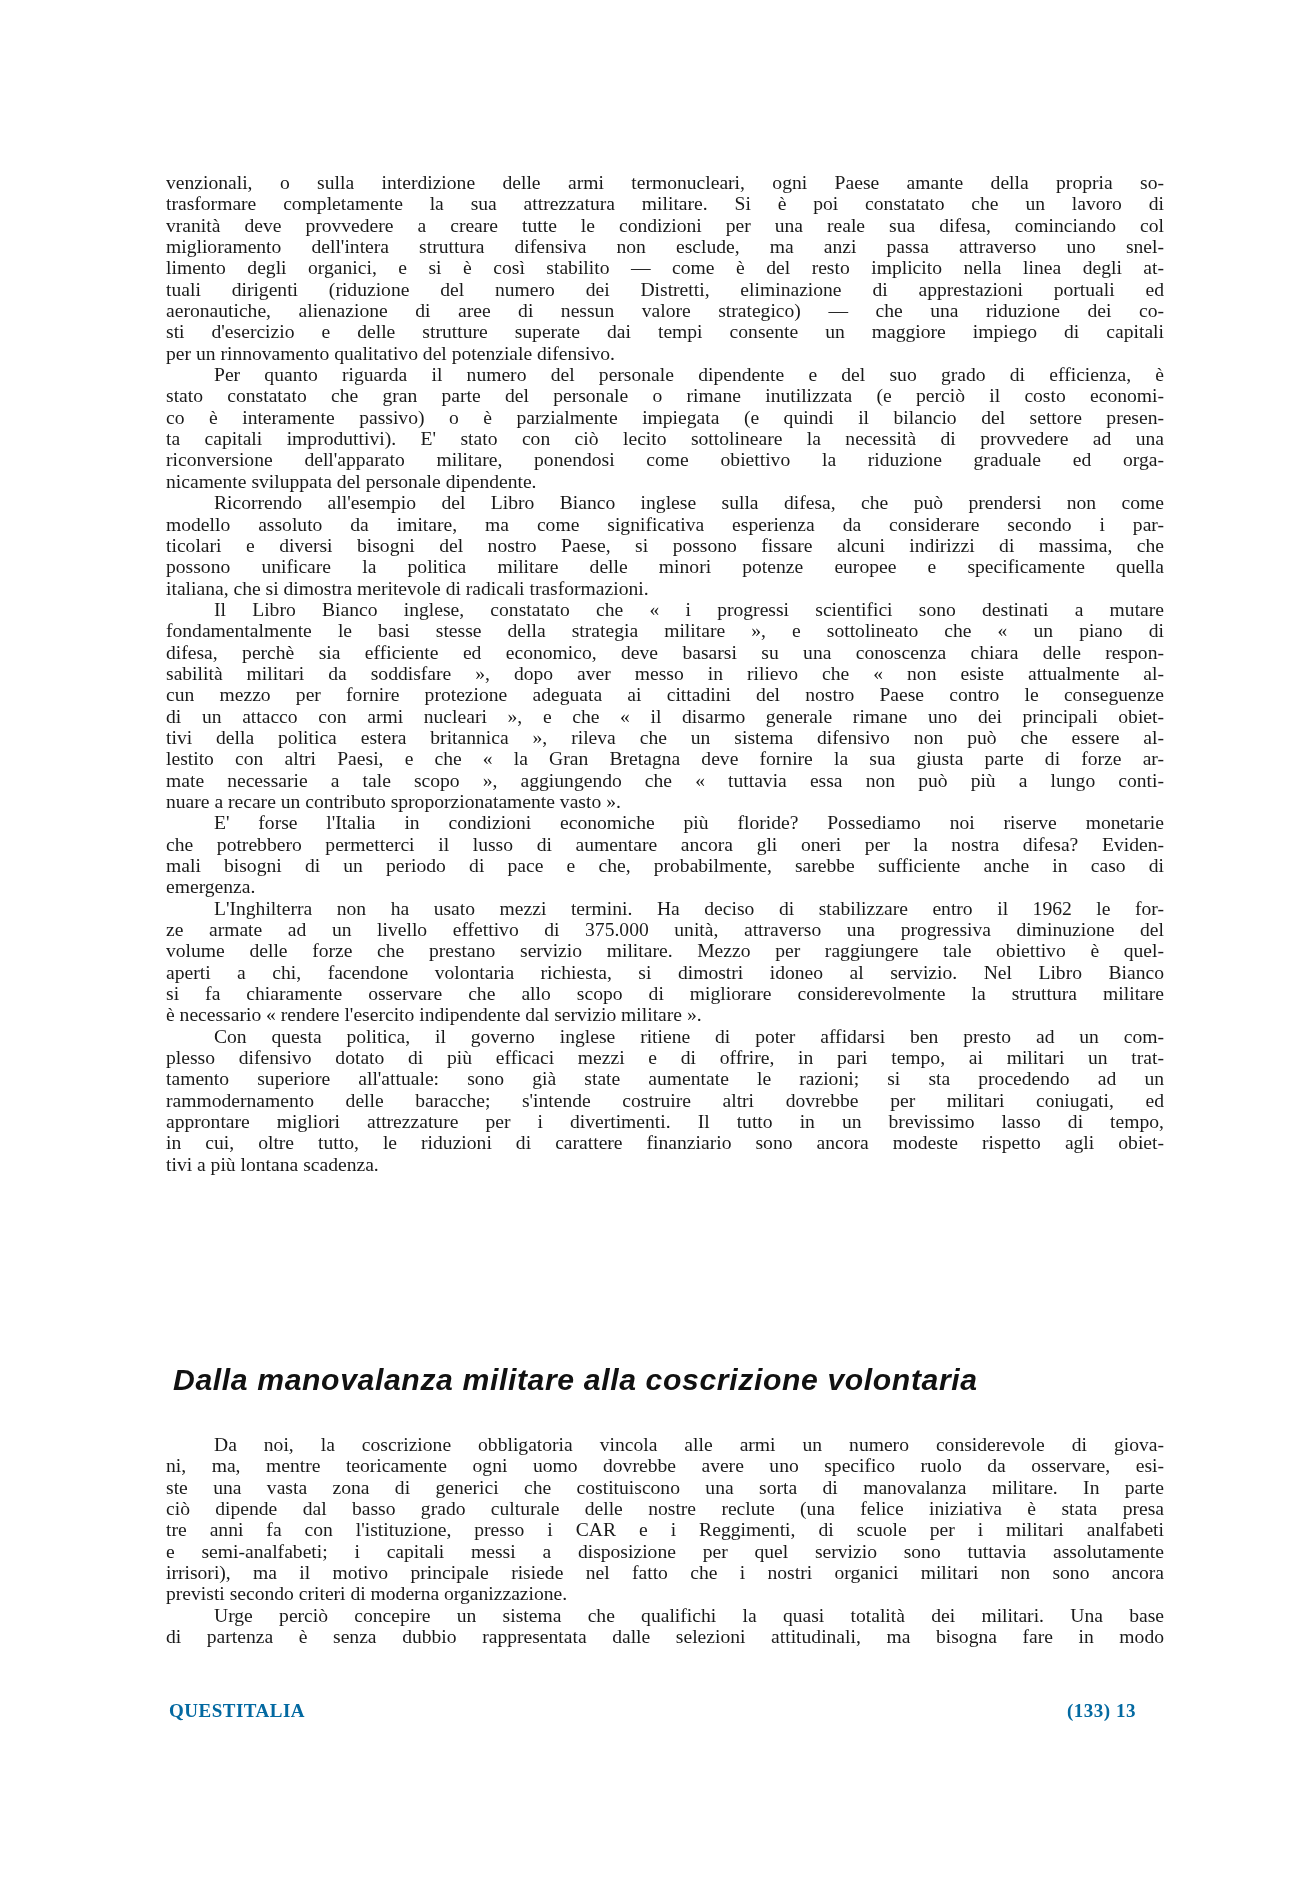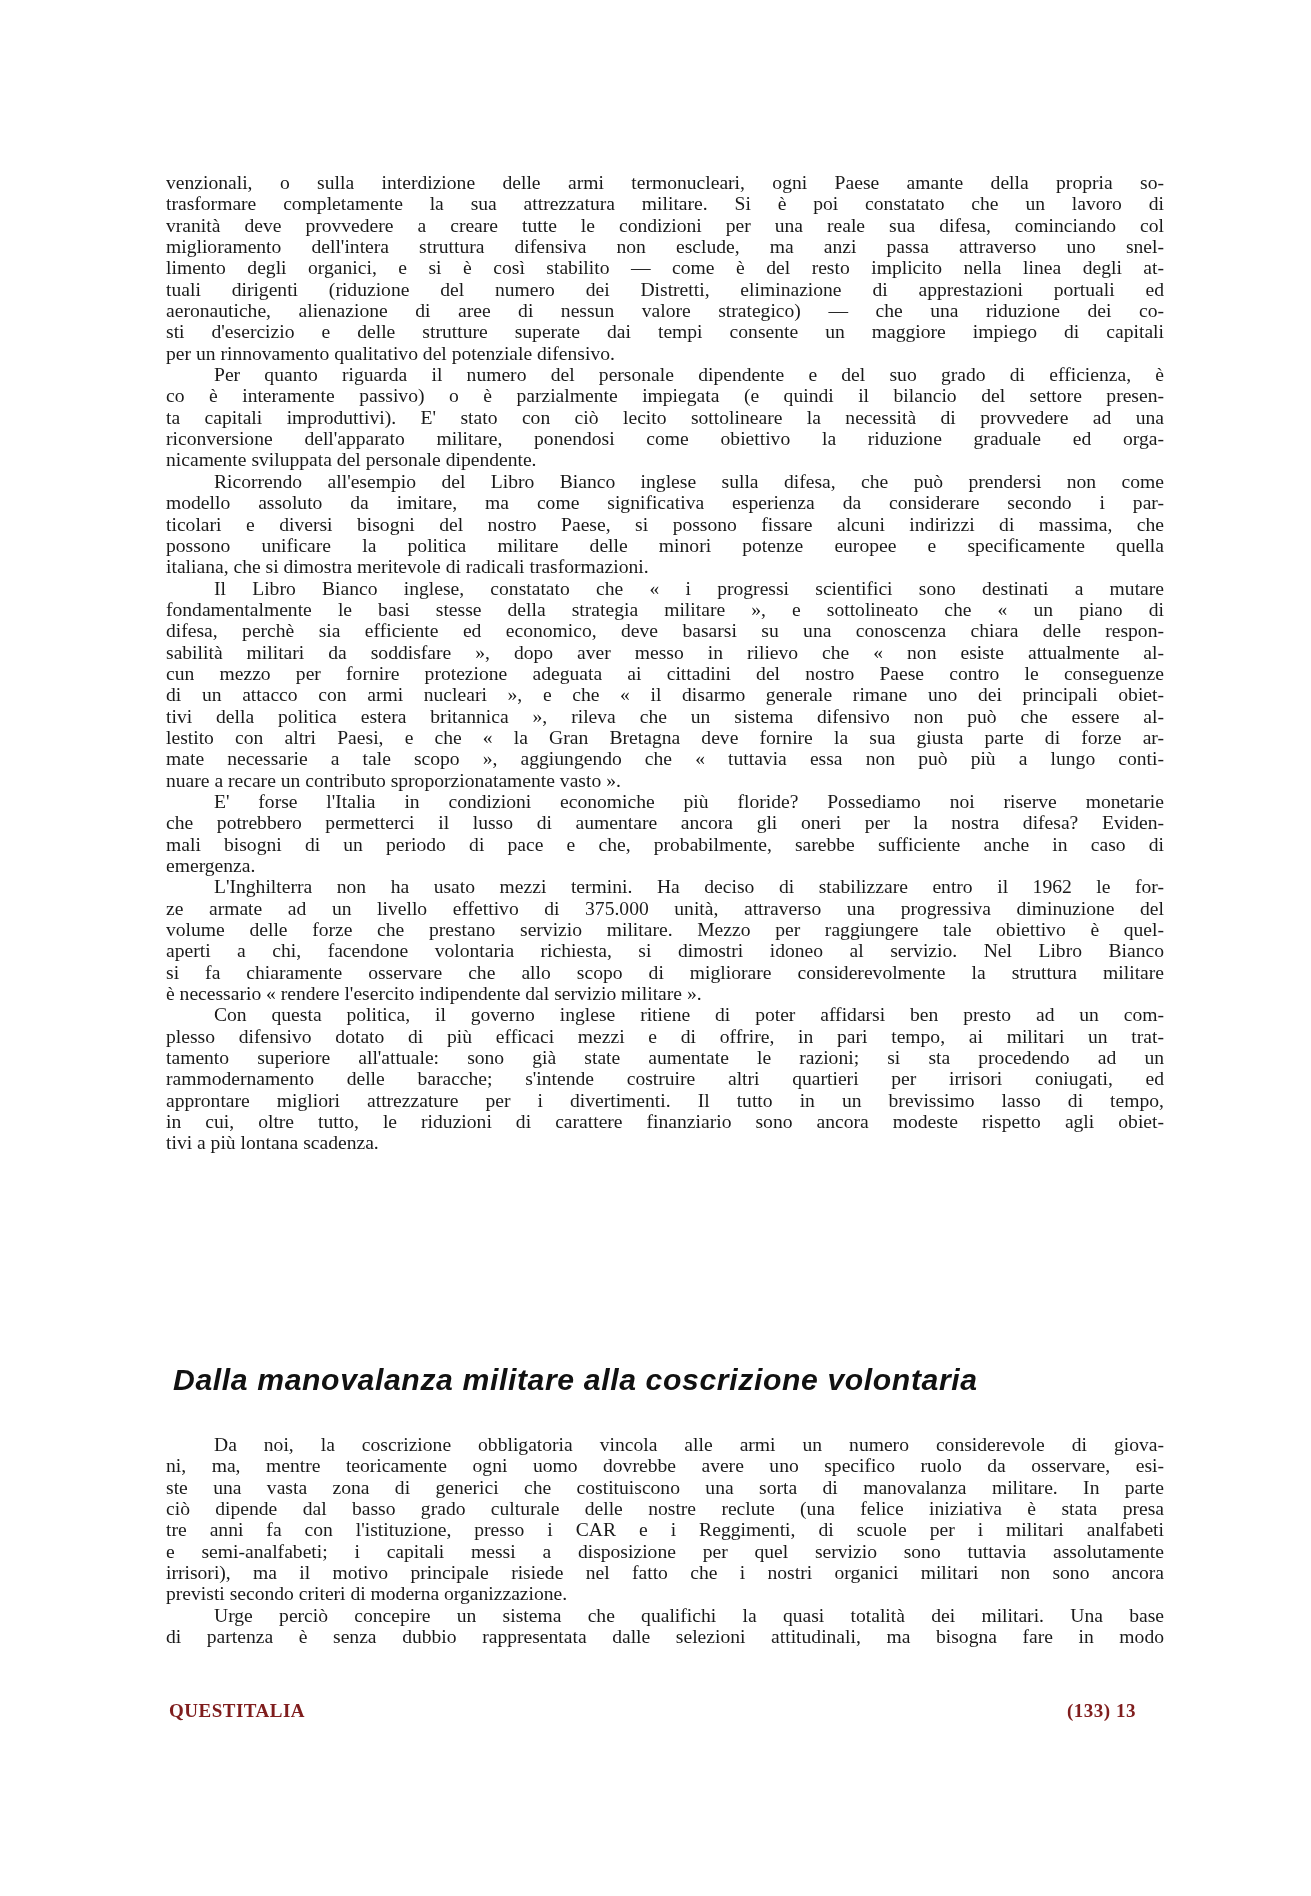"stato constatato che gran parte" span.line { html: none -> <span>stato constatato che gran parte del personale o rimane inutilizzata (e perciò il costo economi-</span> }
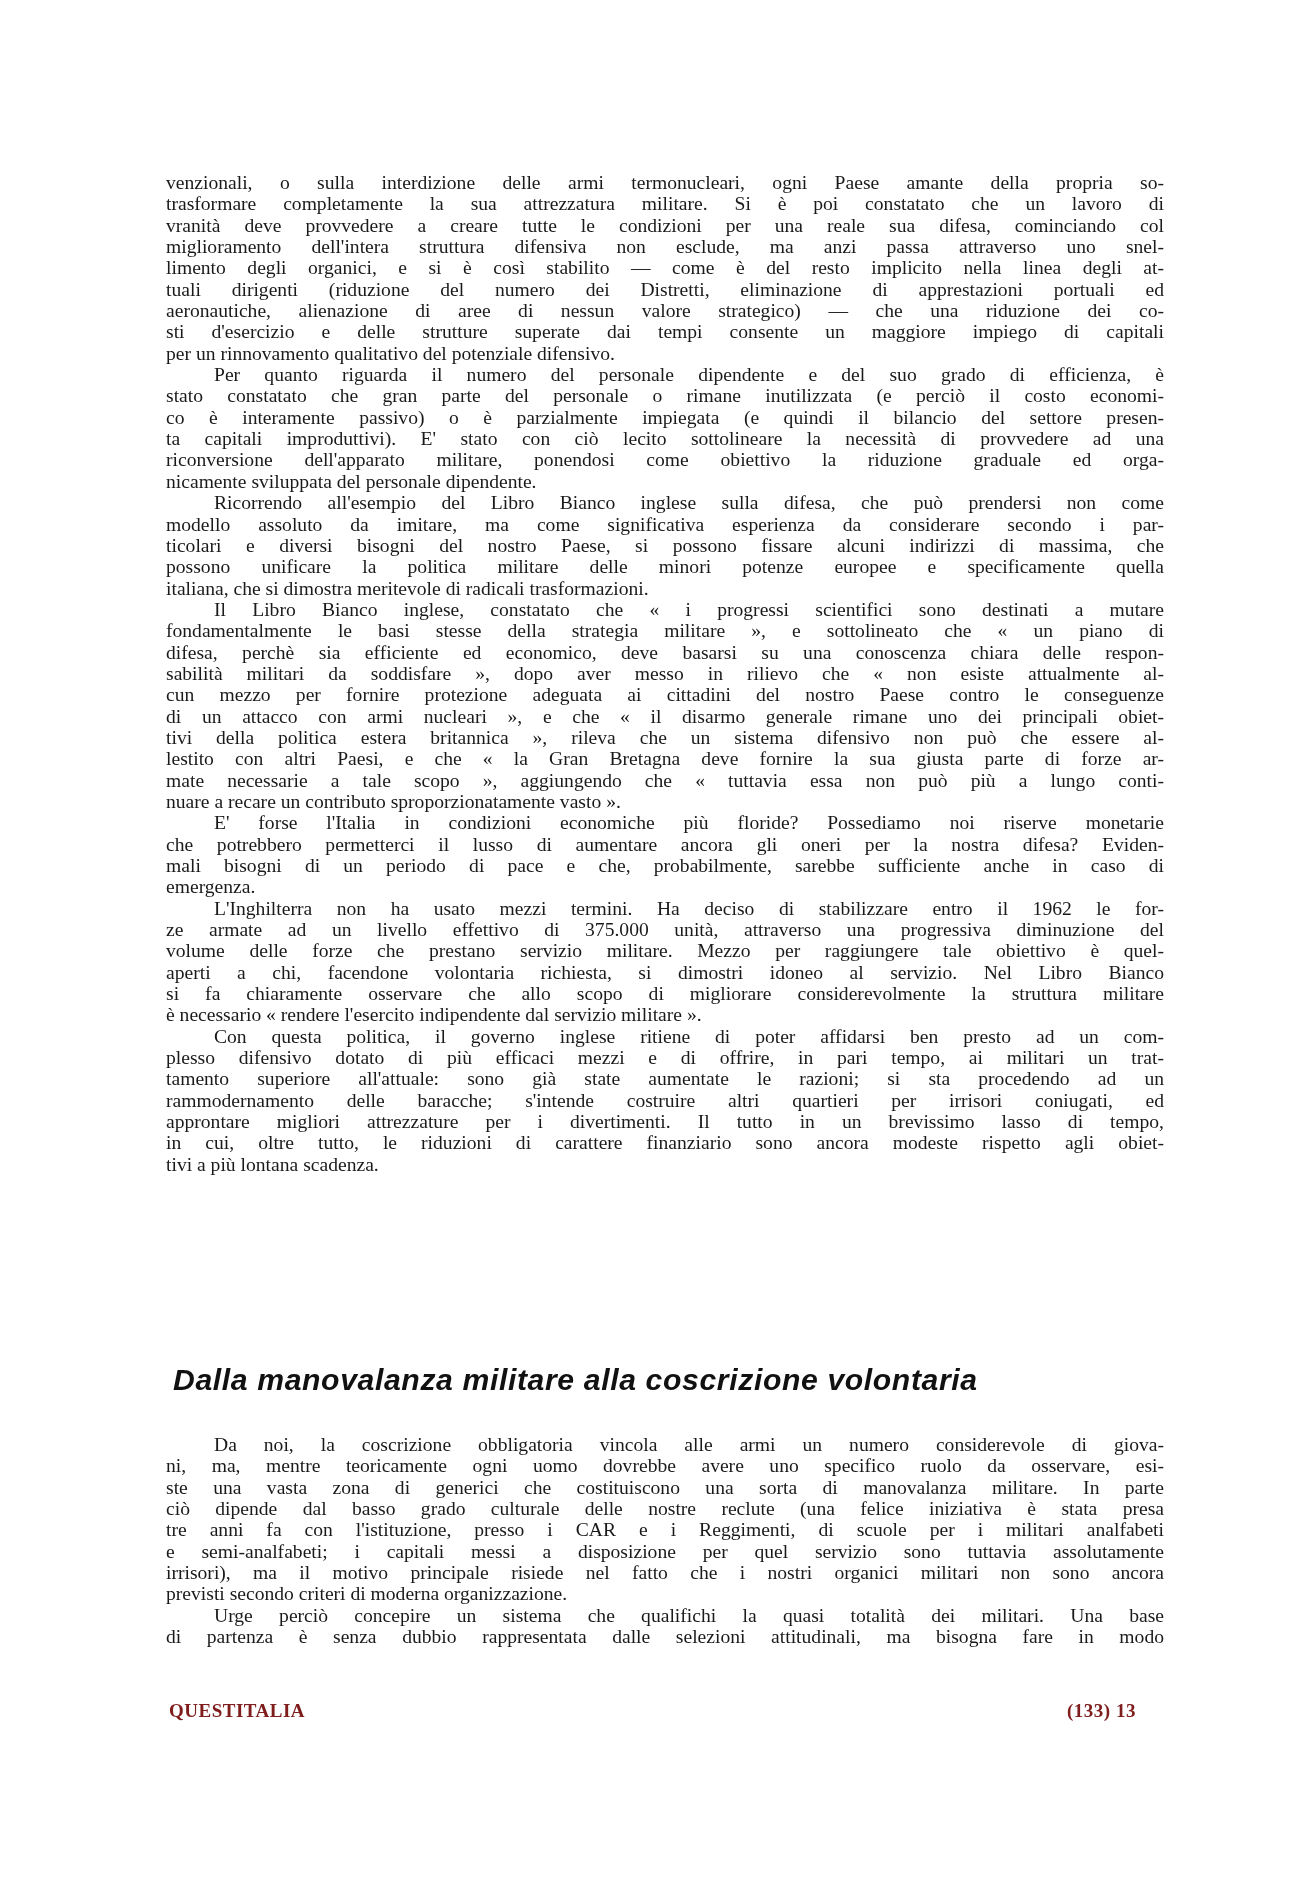"rammodernamento delle baracche;" span.line { text: quartieri per irrisori -> dovrebbe per militari }
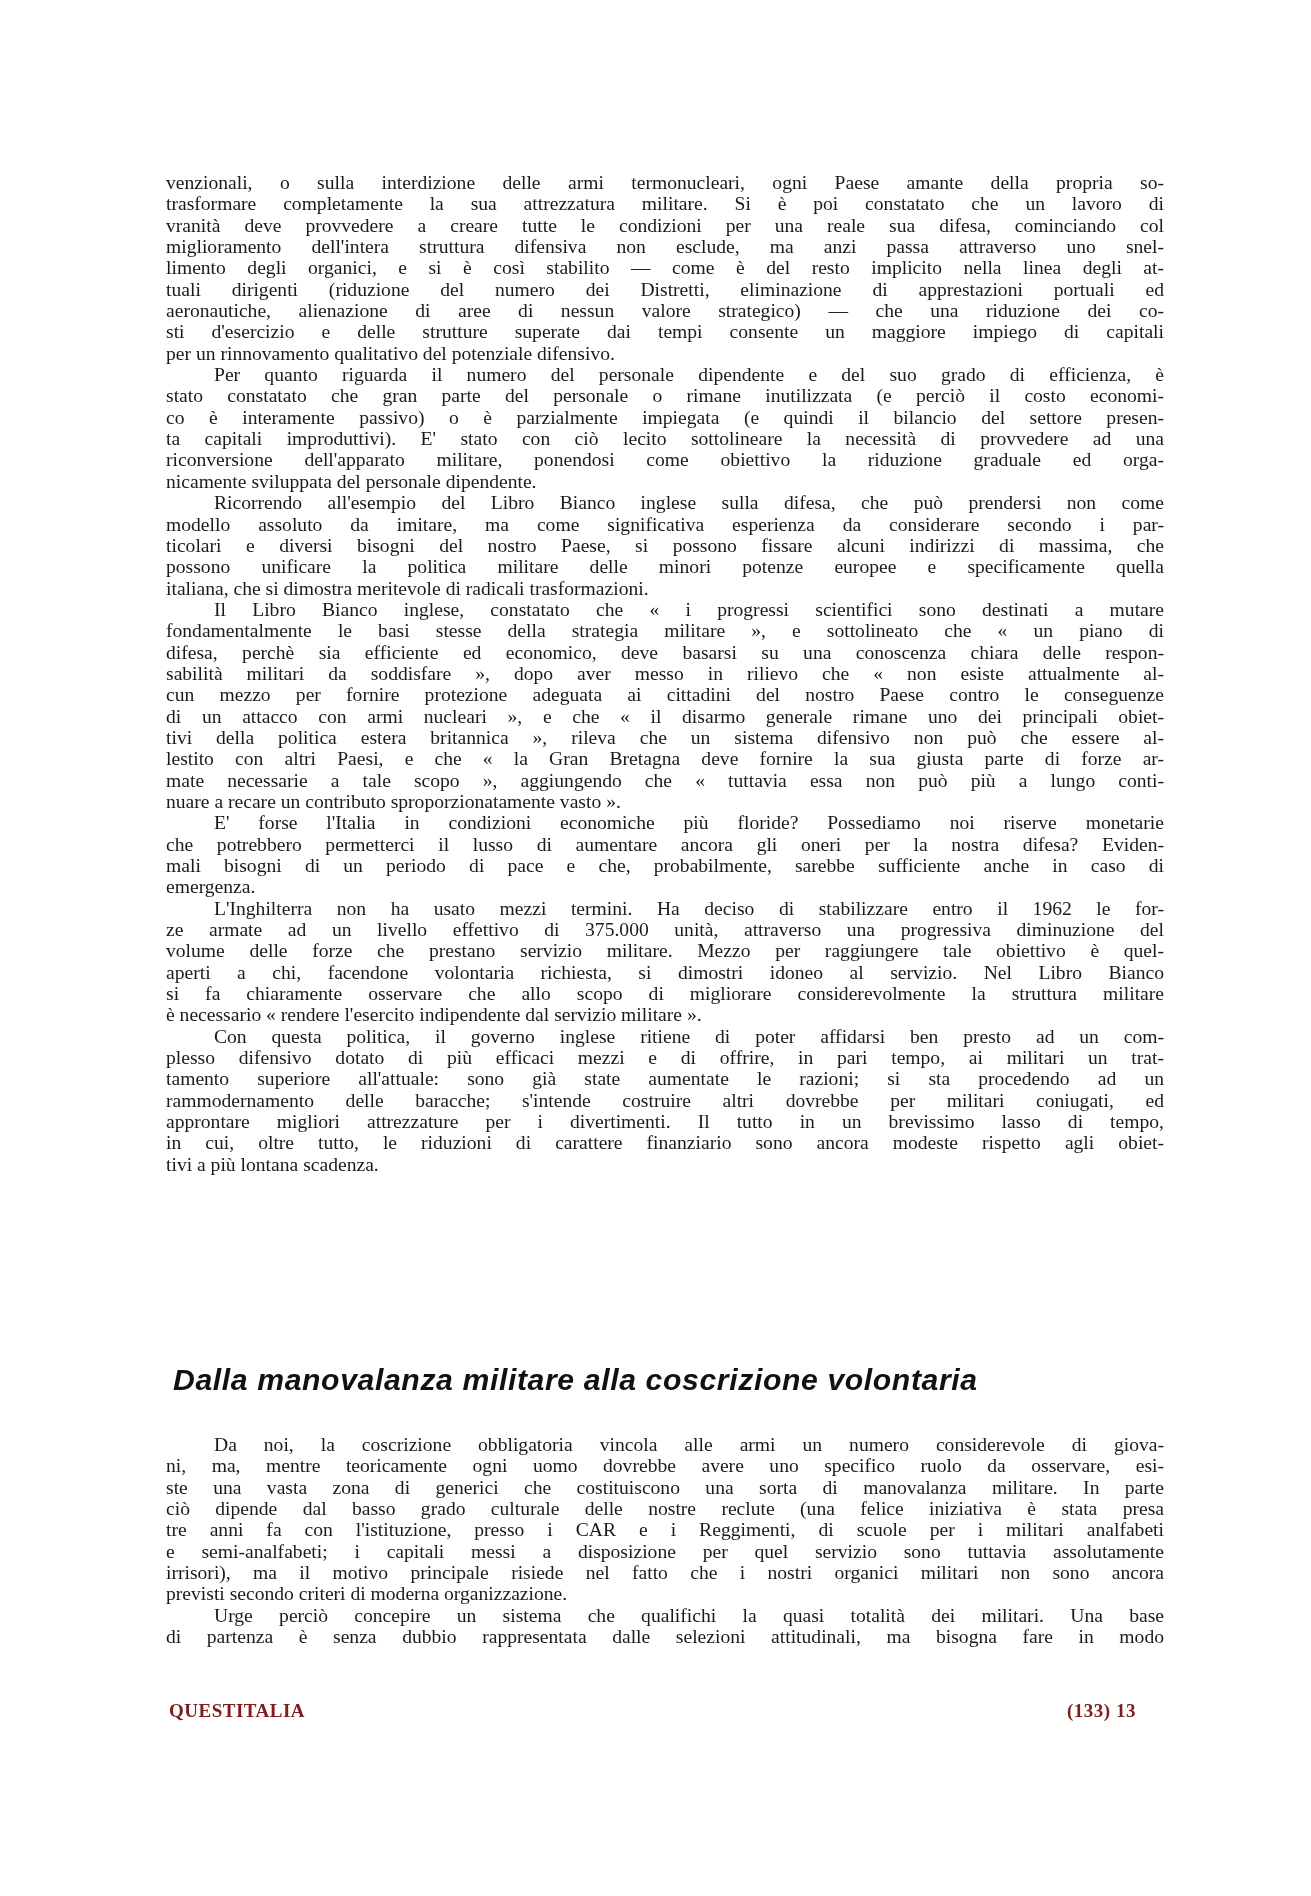"QUESTITALIA" .footer { color: #7f1d1d -> #0369a1 }
